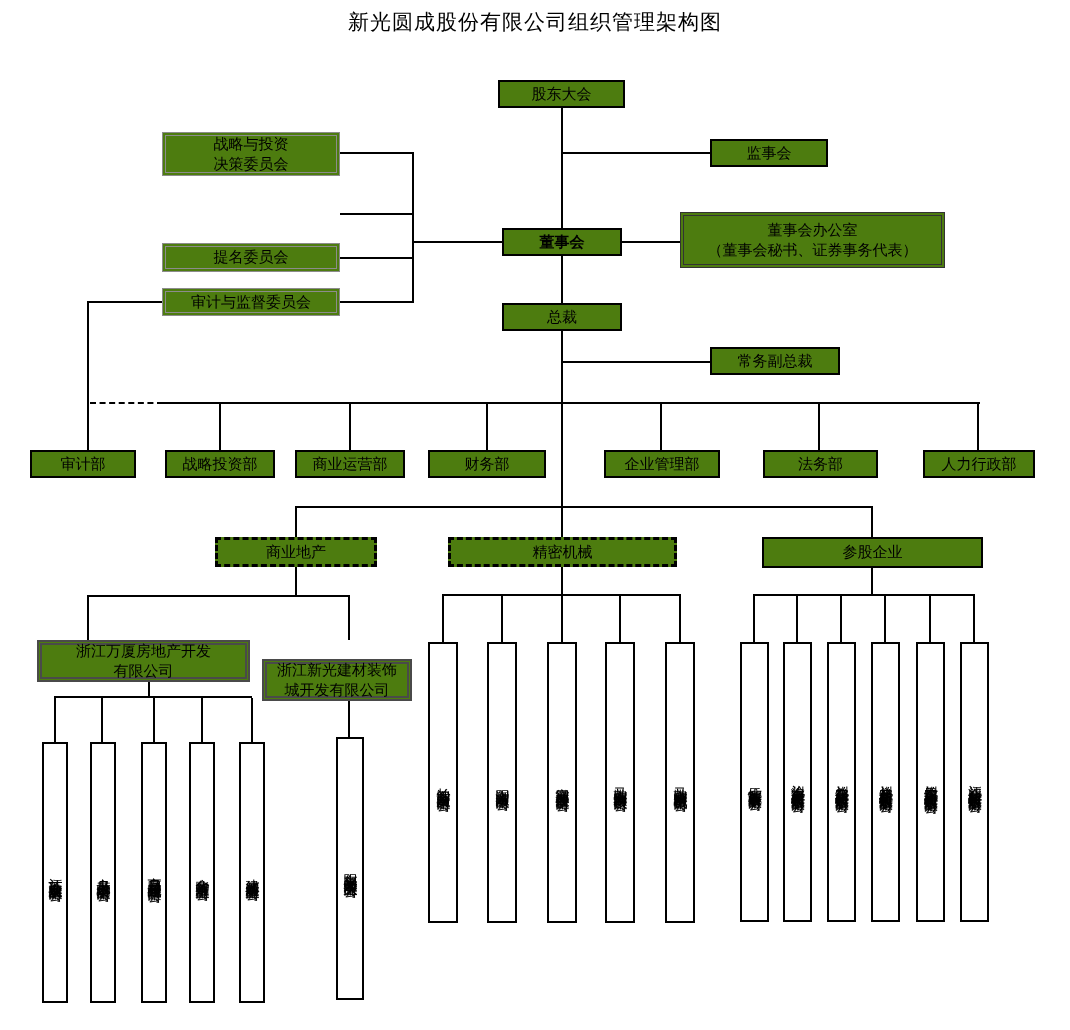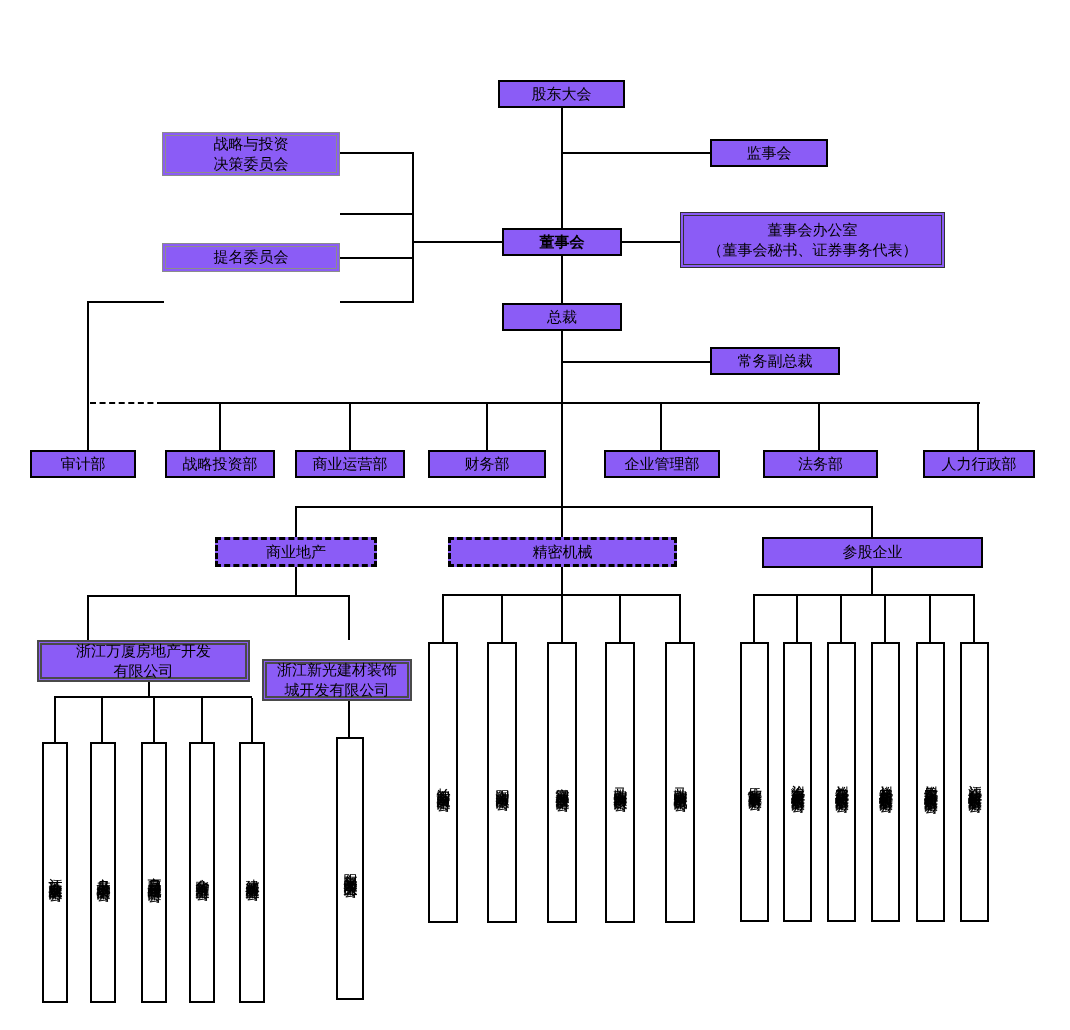"新光圆成股份有限公司组织管理架构图" div.title { html: none -> <div>新光圆成股份有限公司组织管理架构图</div> }
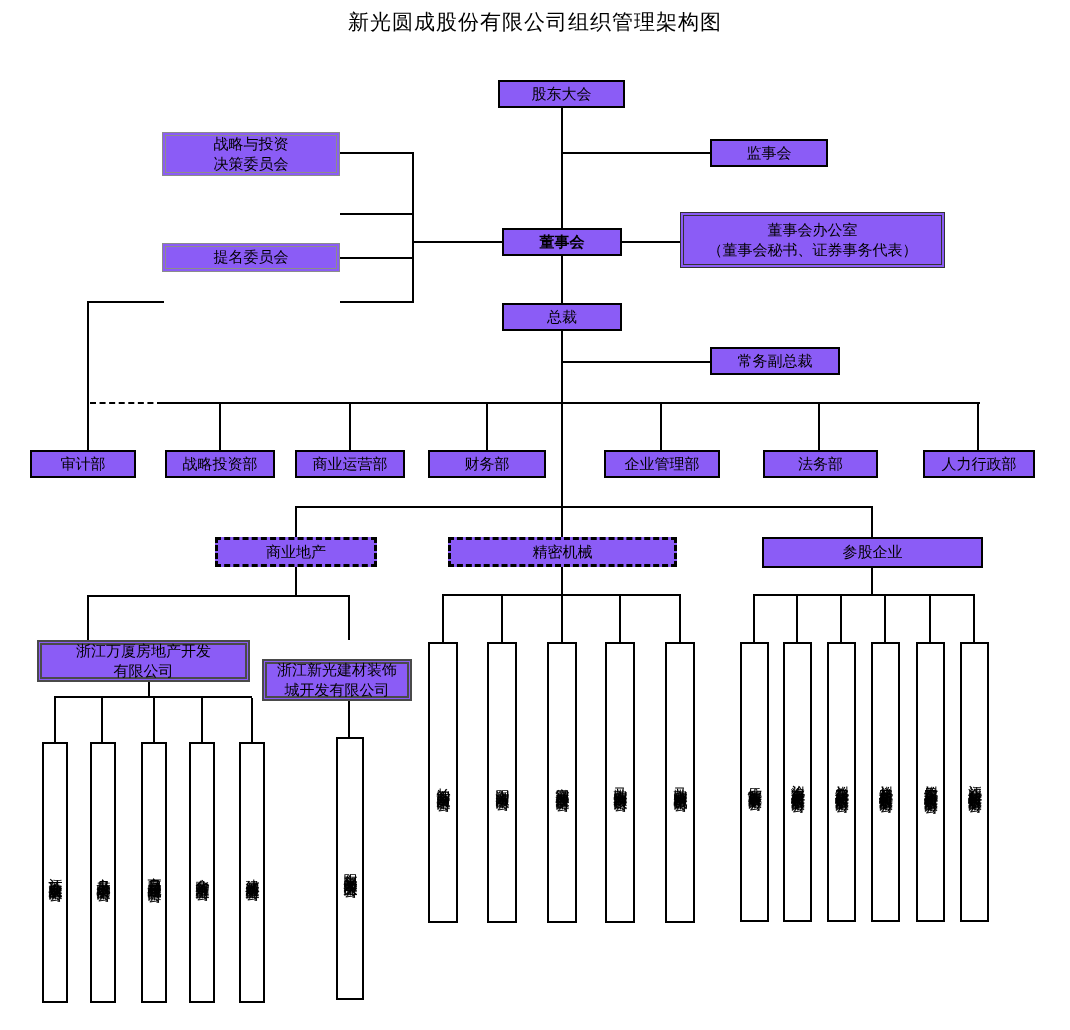"股东大会" .box { background: #8b5cf6 -> #4d7c0f }
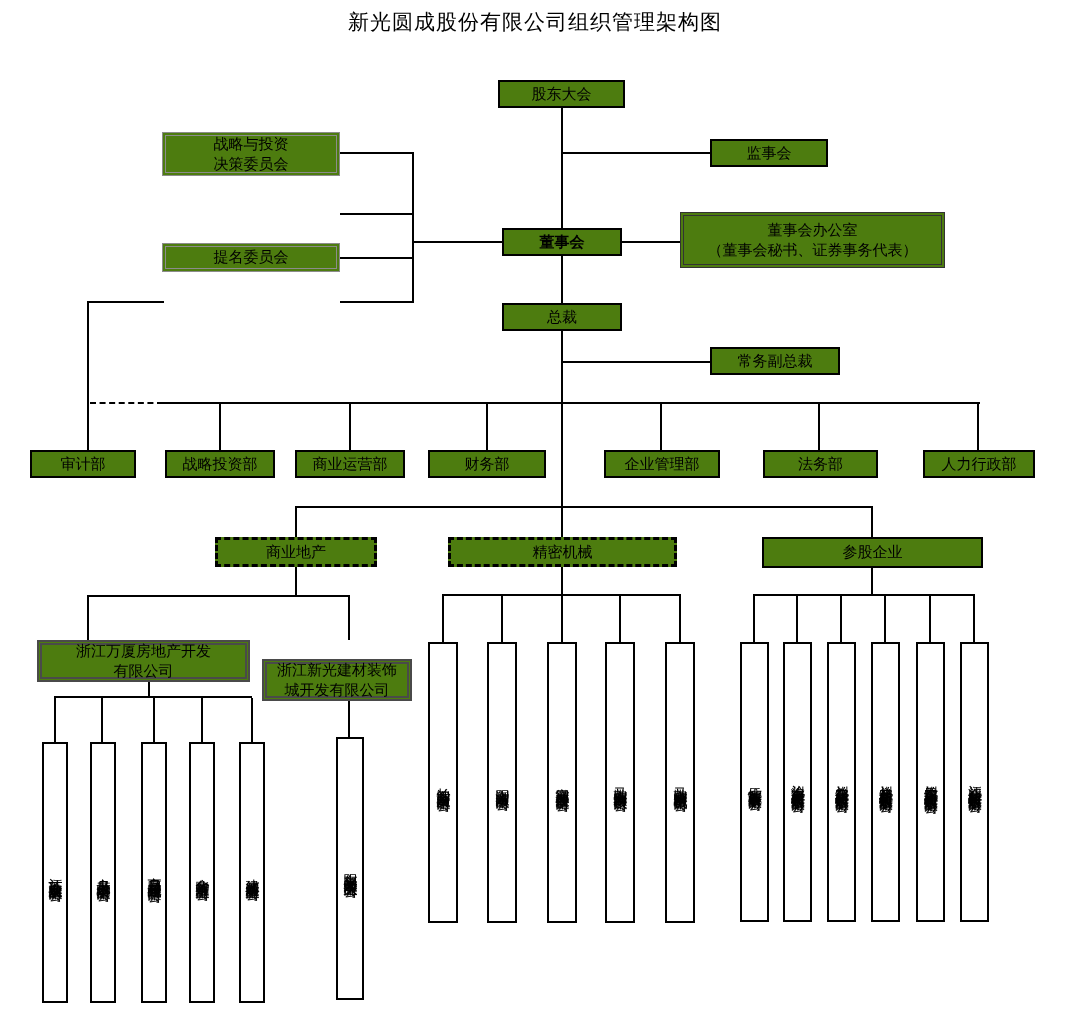"审计与监督委员会" div.box { html: none -> <div>审计与监督委员会</div> }
